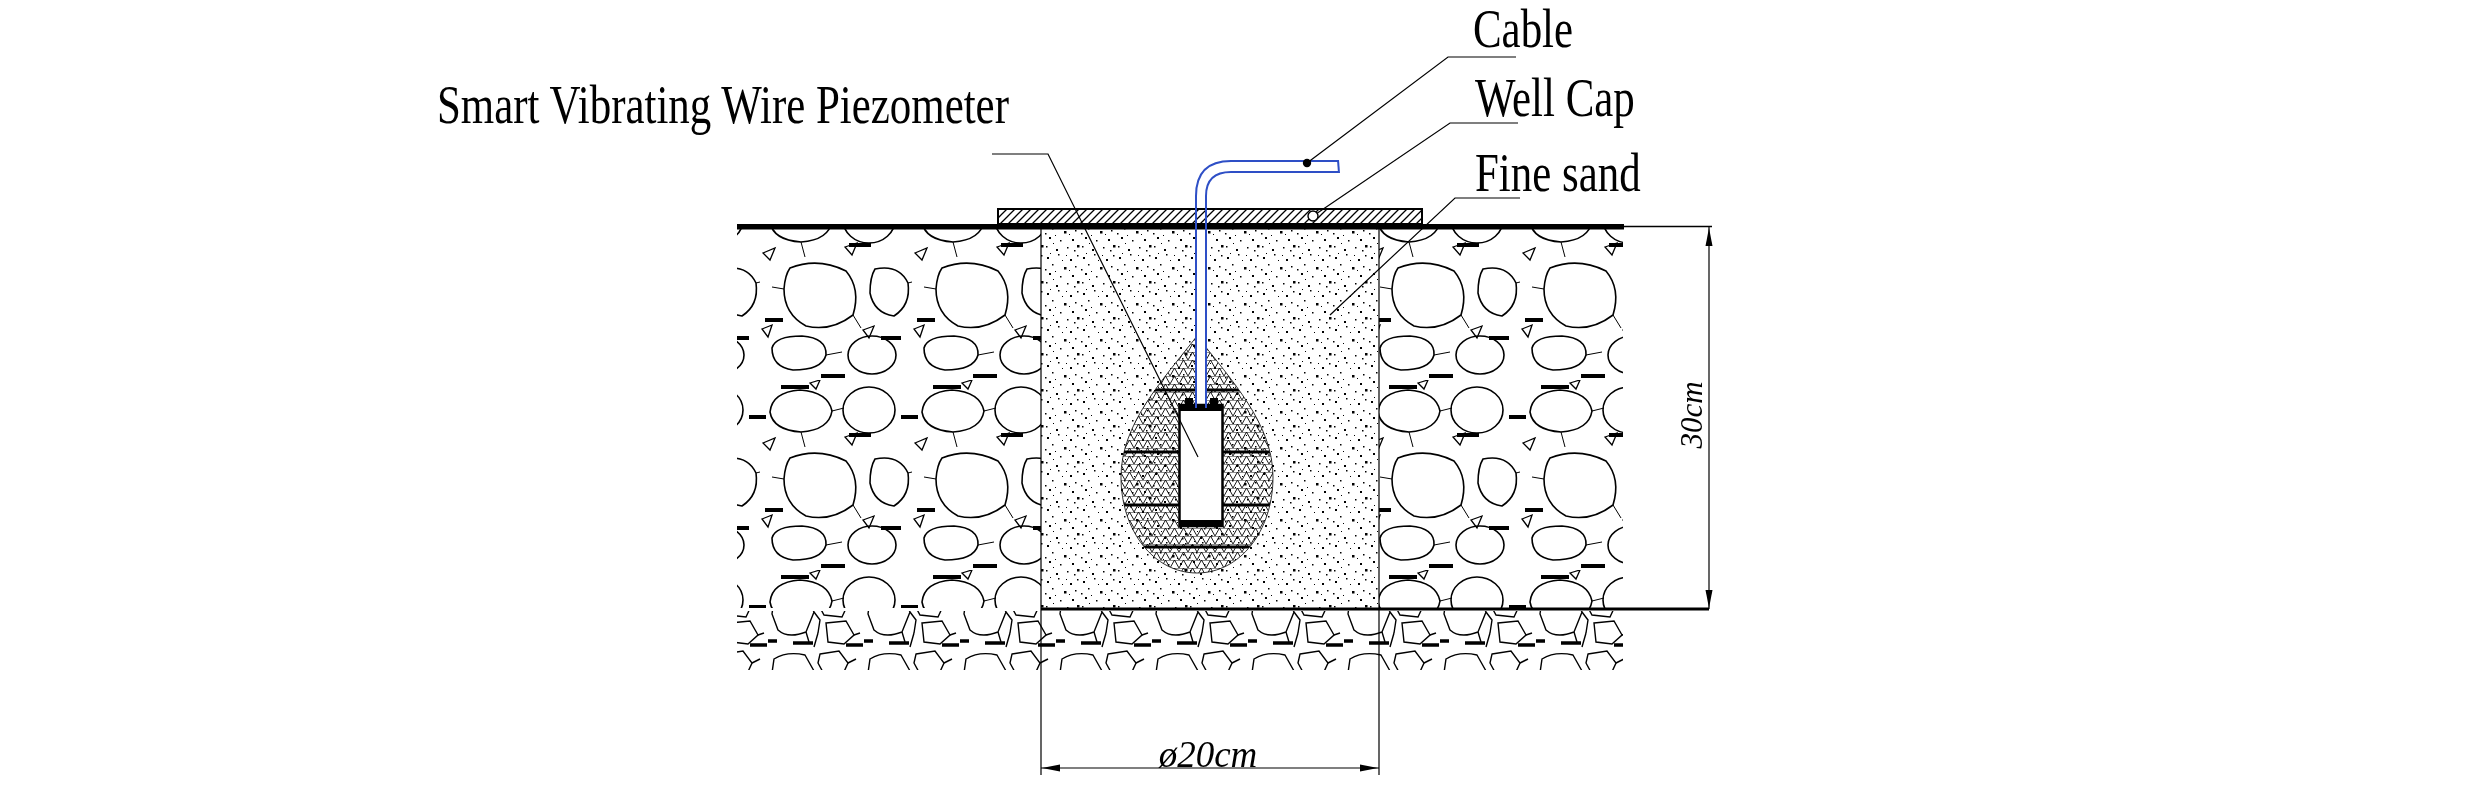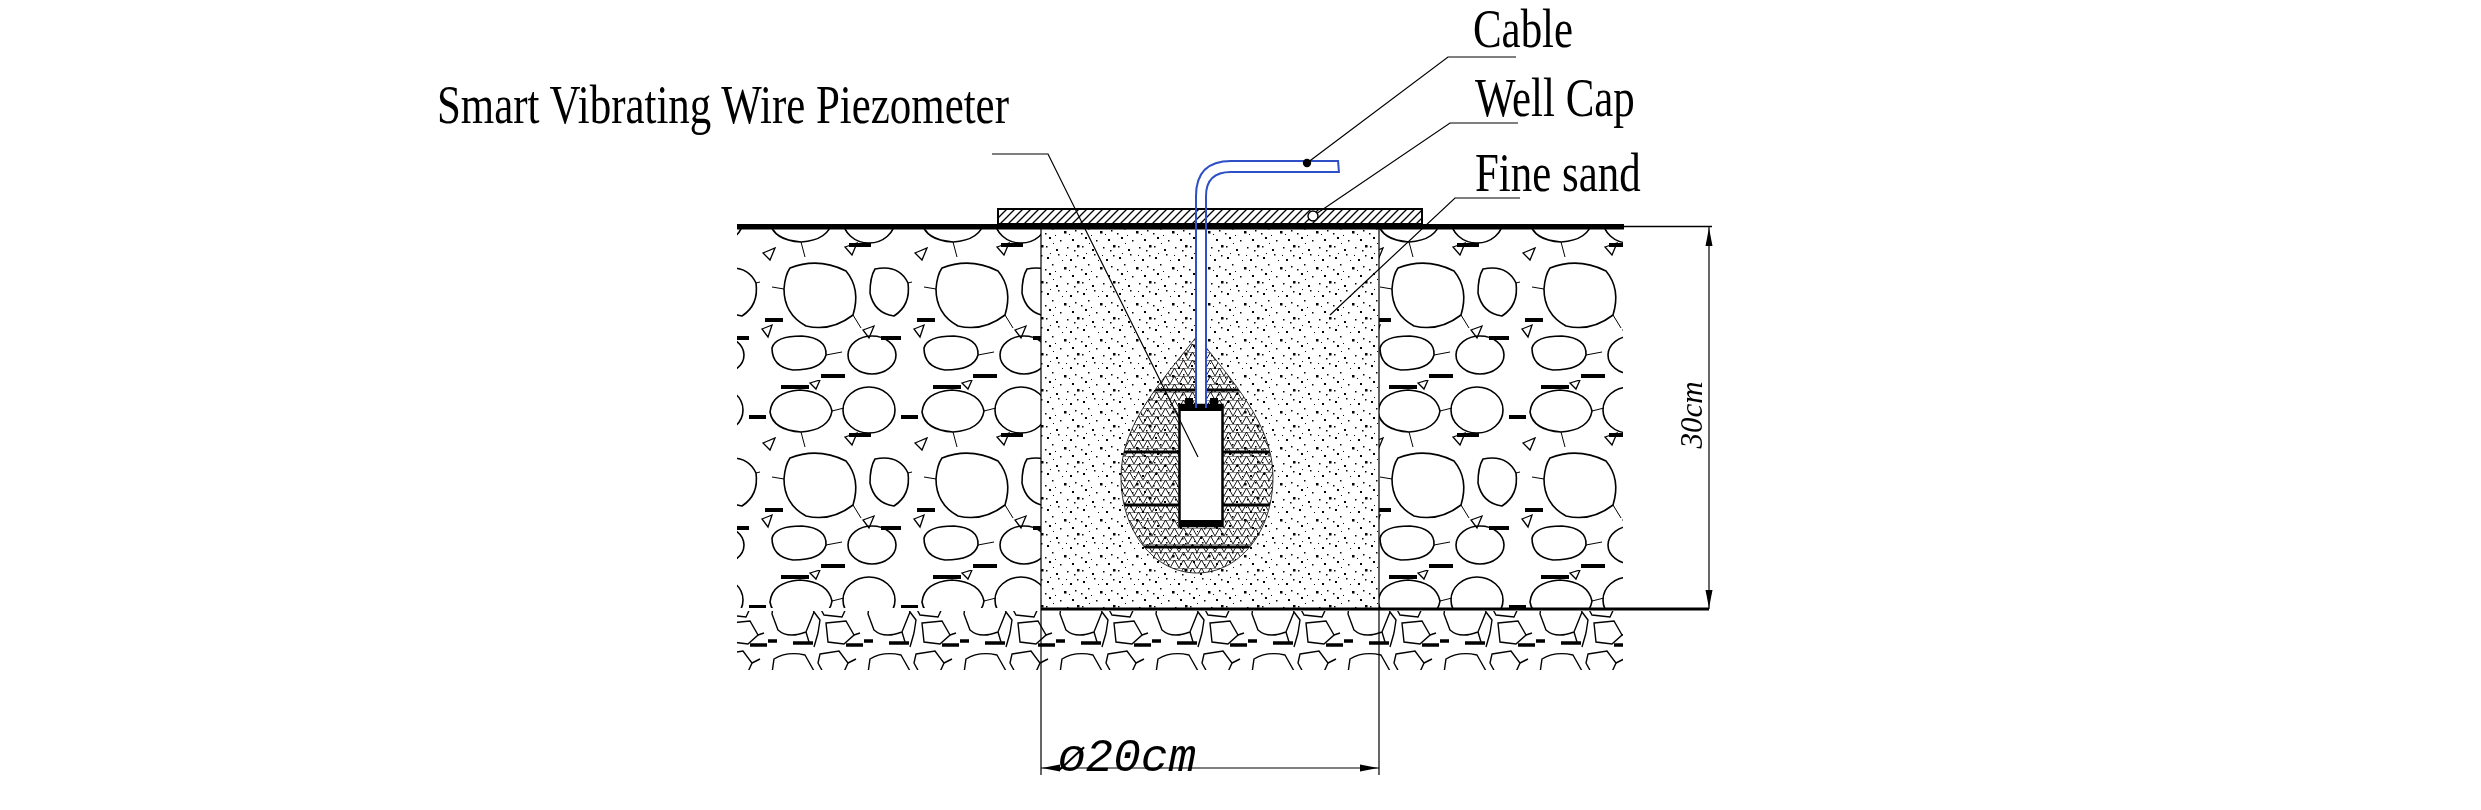"ø20cm" #dim-diameter { font-family: Liberation Mono, monospace -> none; font-size: 46px -> 37px; text-align: left -> center }
